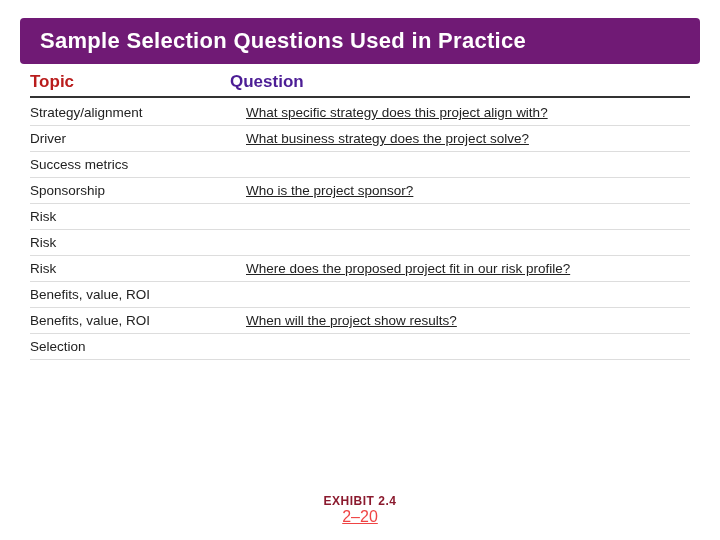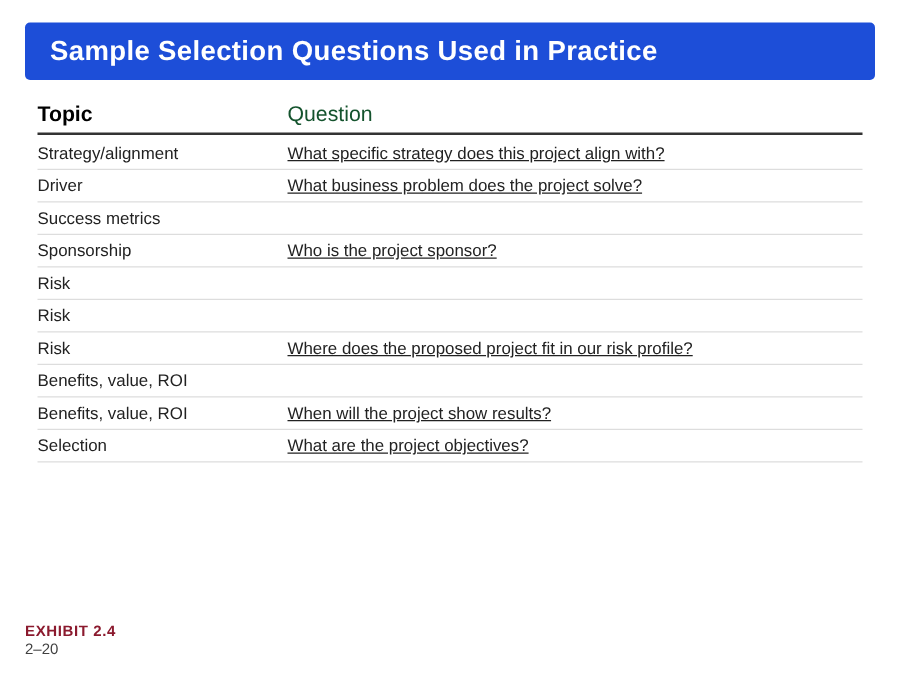"Sample Selection Questions Used in" .header { background: #1d4ed8 -> #701a75; margin-bottom: 18px -> 8px }
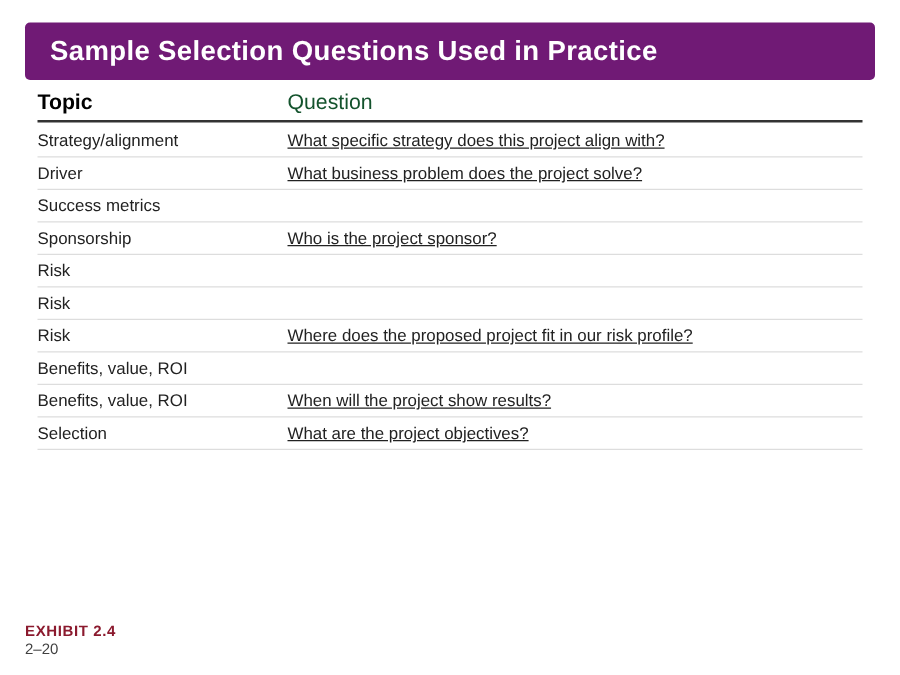"Topic" .col-topic-header { color: #000000 -> #b91c1c }
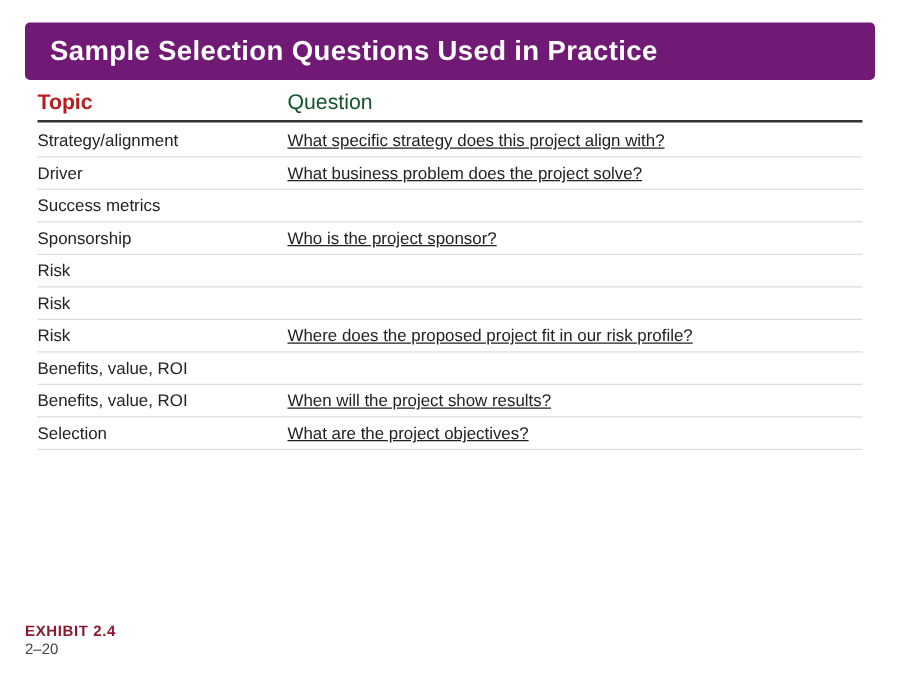"Question" .col-question-header { color: #14532d -> #4c1d95; font-weight: normal -> bold }
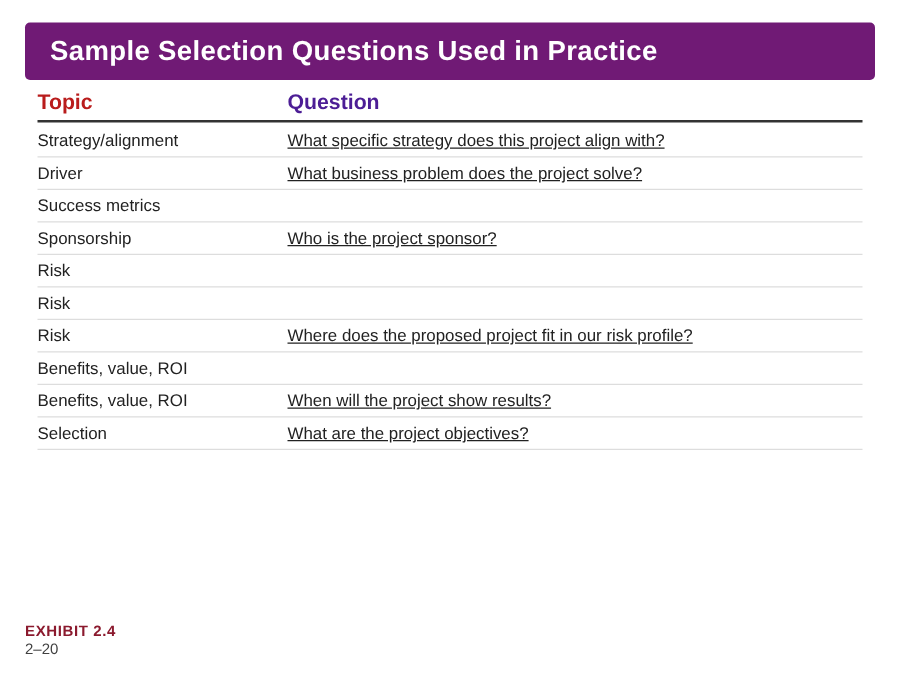"Strategy/alignment" .table-row { gap: none -> 16px }
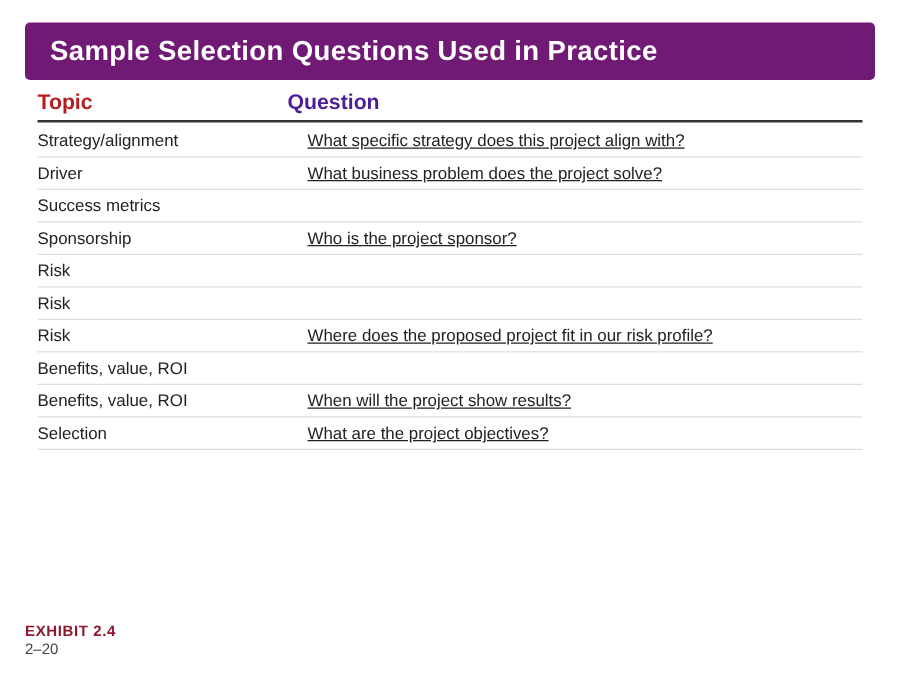"What business problem does the" div.col-question { text: problem -> strategy }
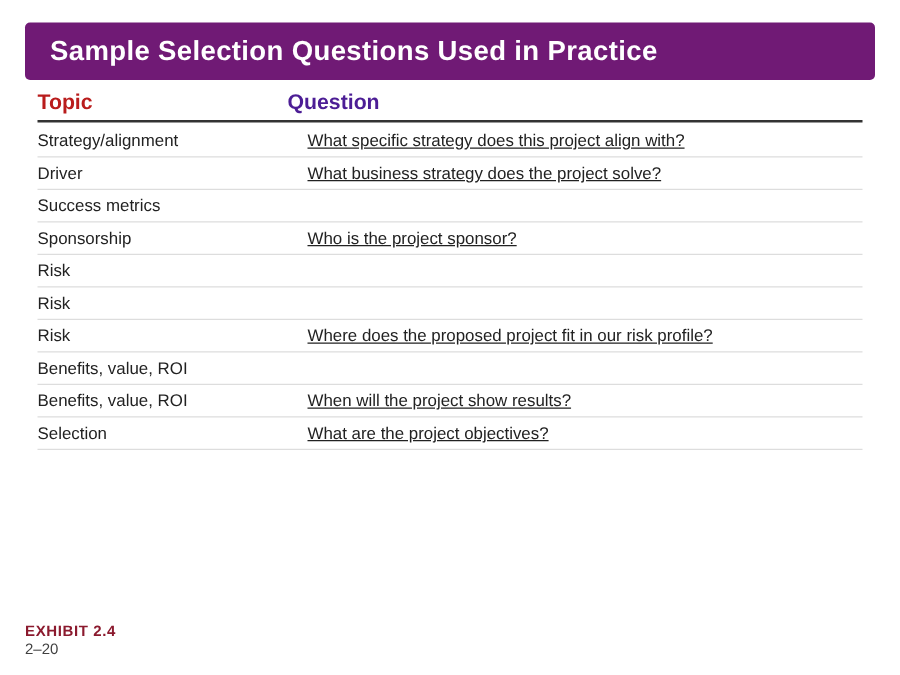"What are the project objectives?" div.col-question { html: <div>What are the project objectives?</div> -> none }
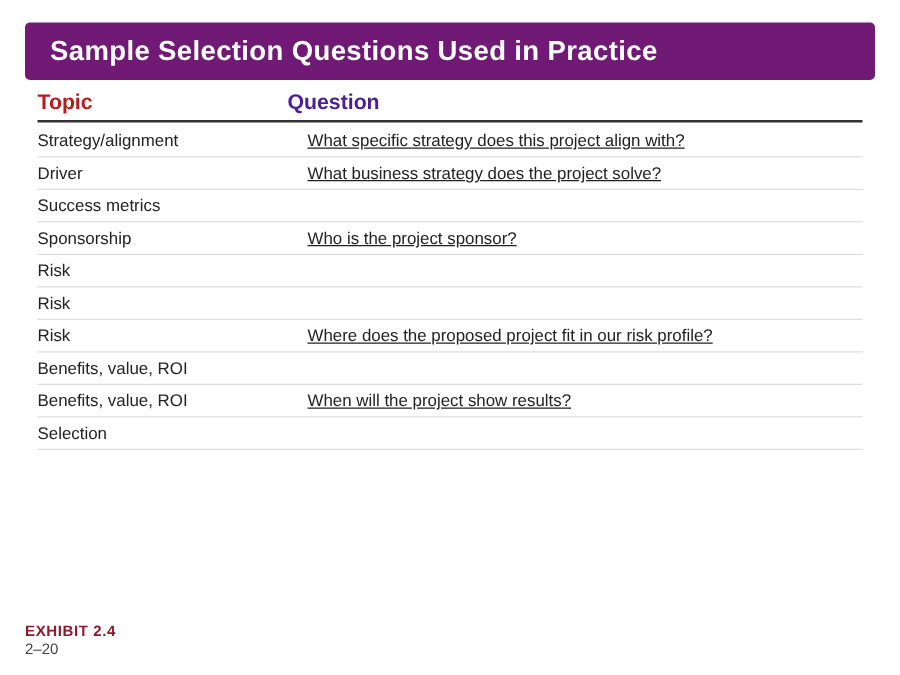"EXHIBIT 2.4" .footer { align-items: flex-start -> center }
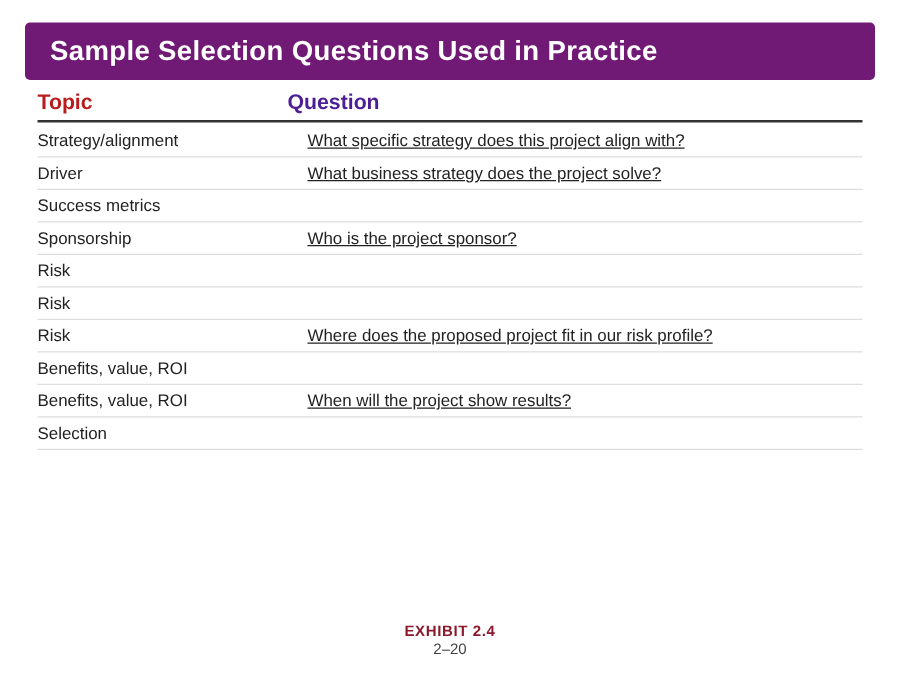"2–20" .page-number { color: #404040 -> #ef4444; font-size: 12px -> 16px; text-decoration: none -> underline }
